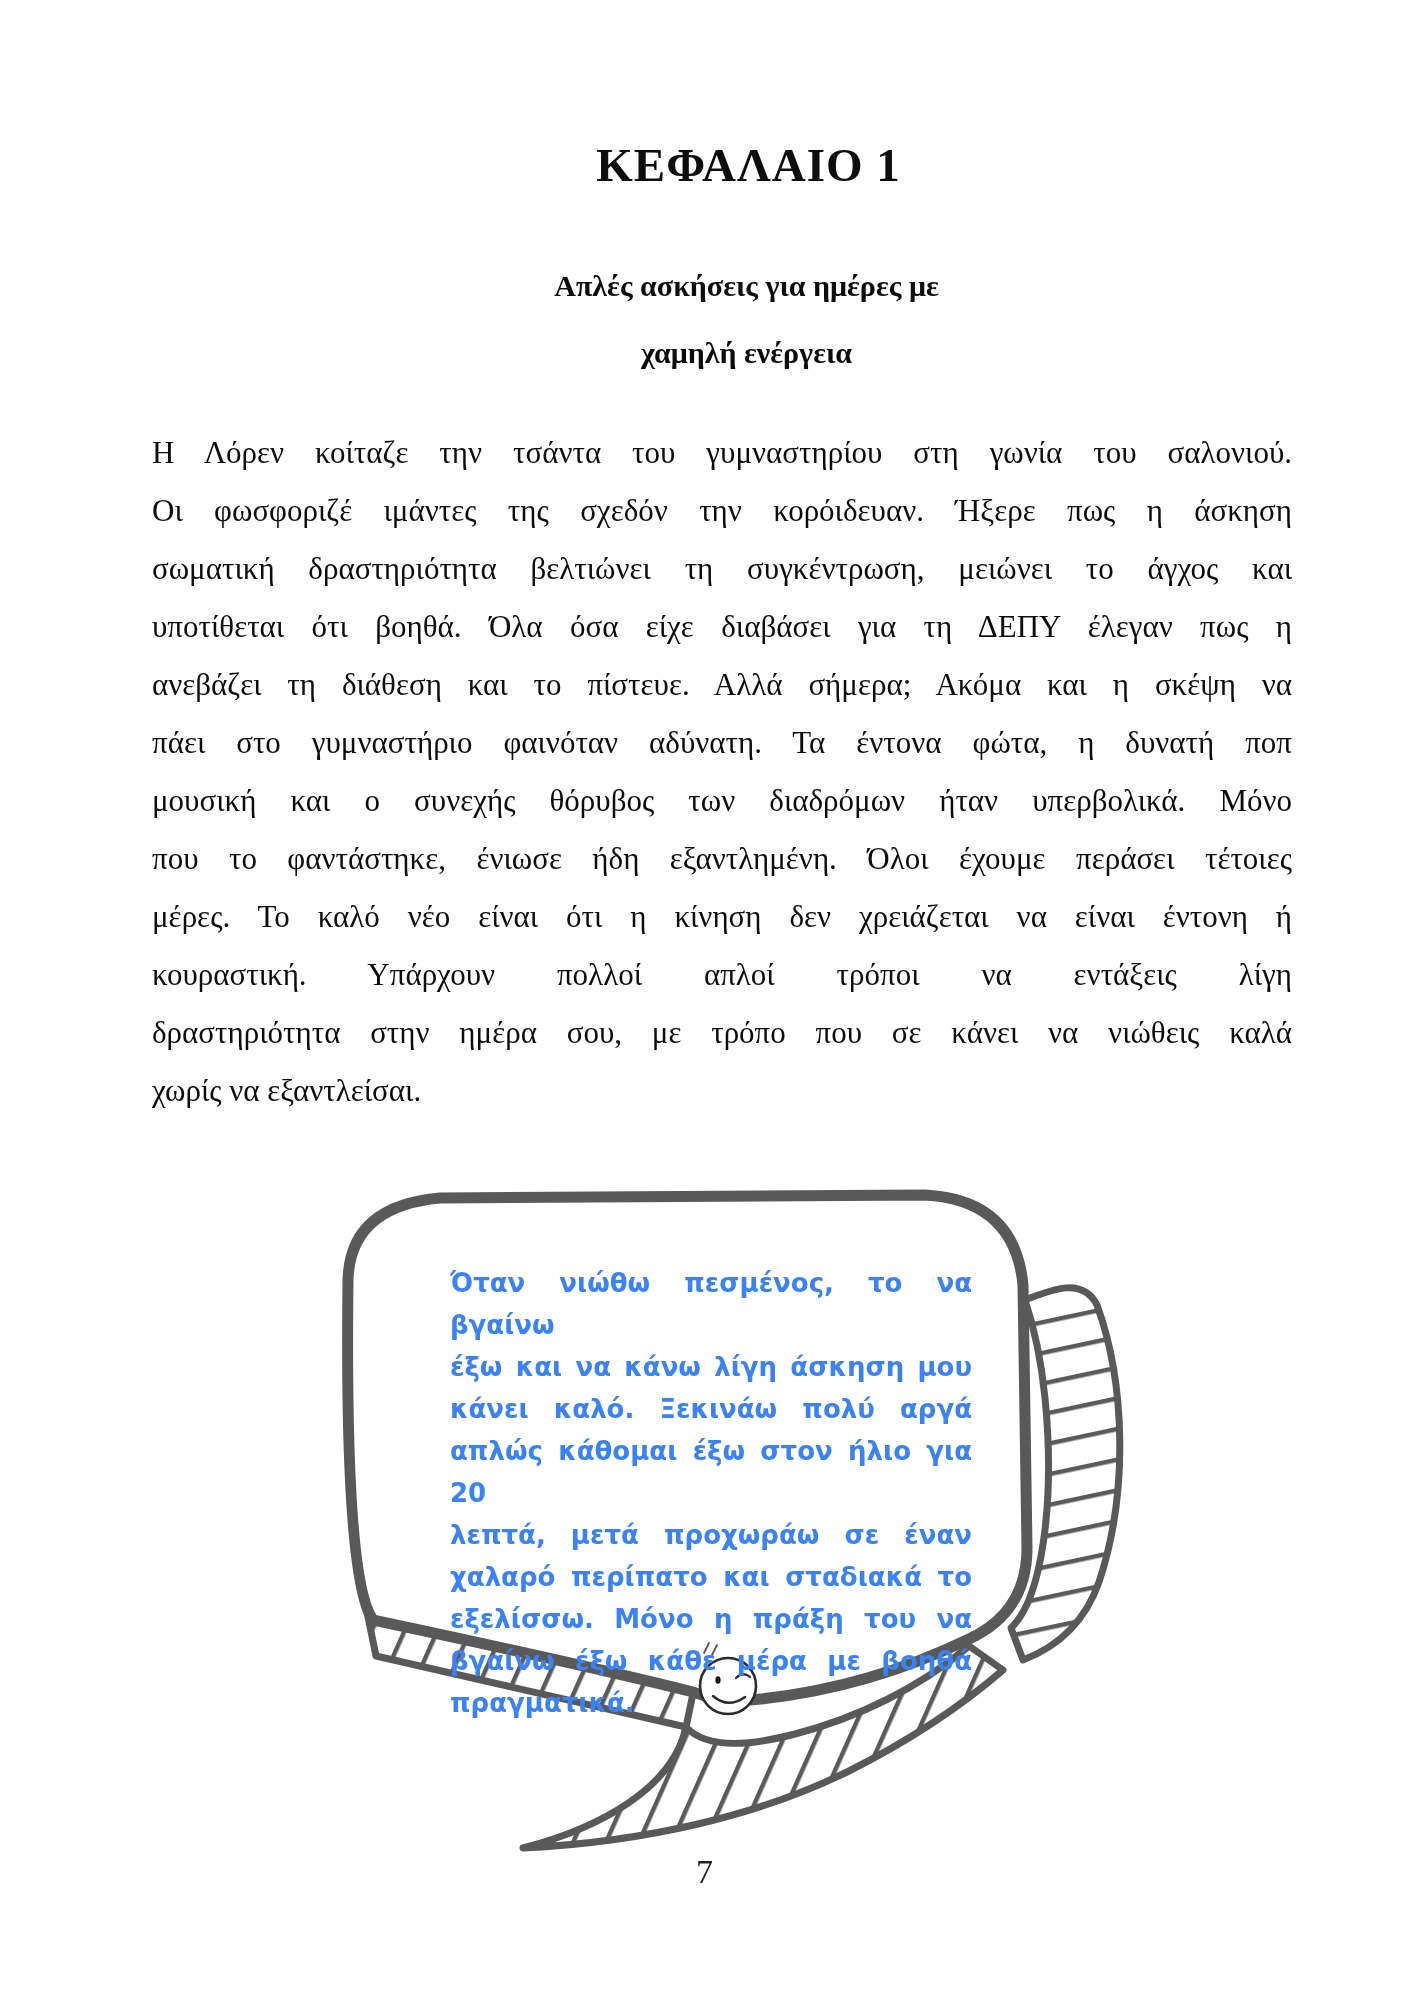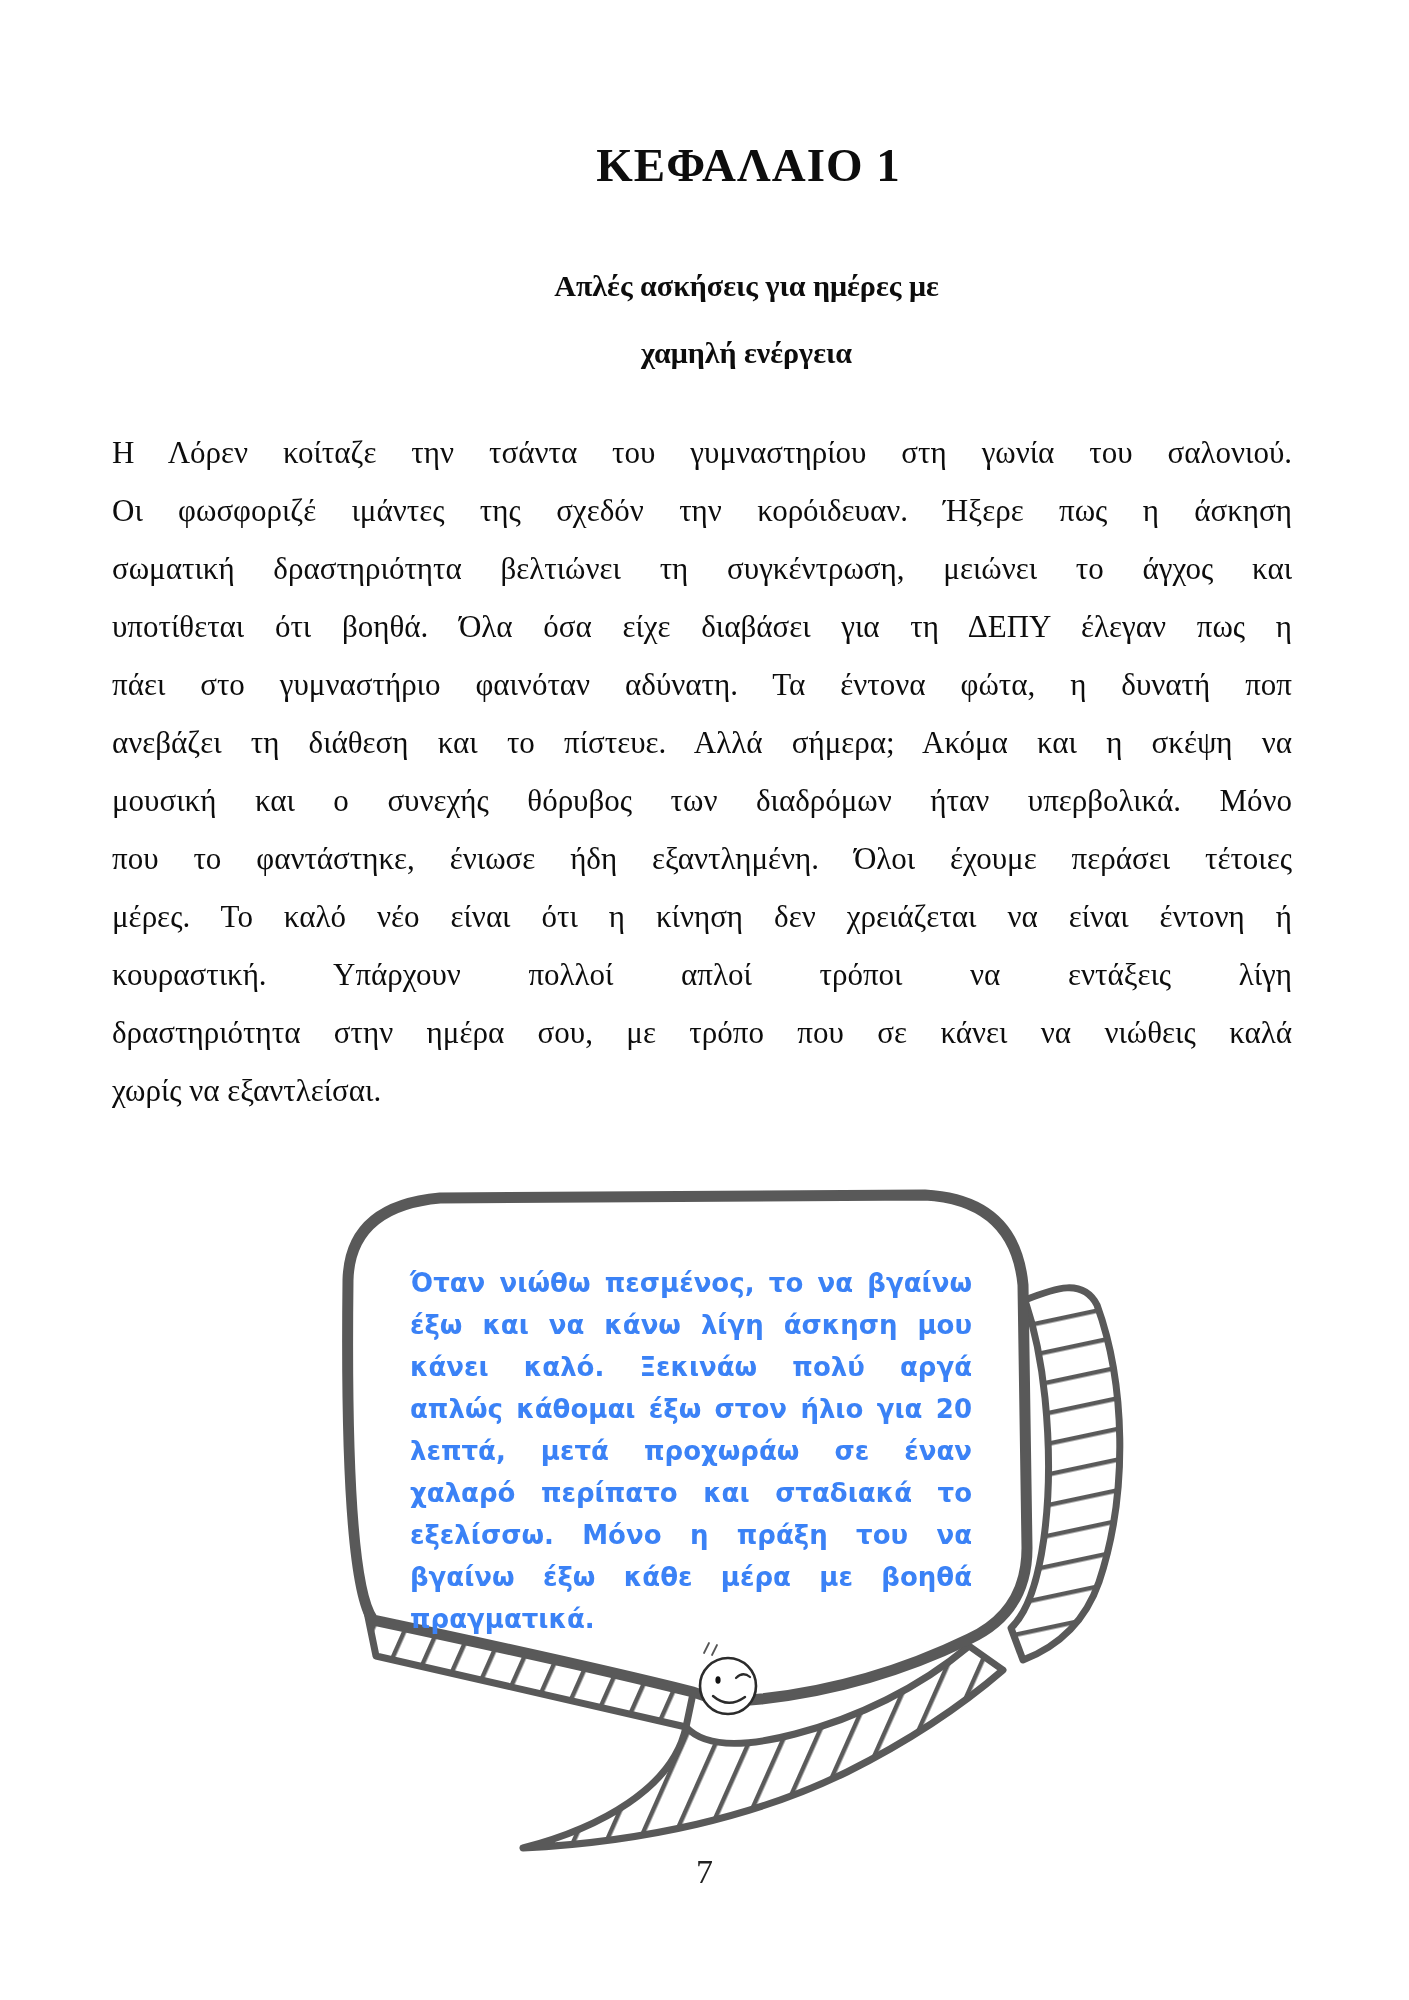"Η Λόρεν κοίταζε την τσάντα" .jline { margin-left: none -> 40px }
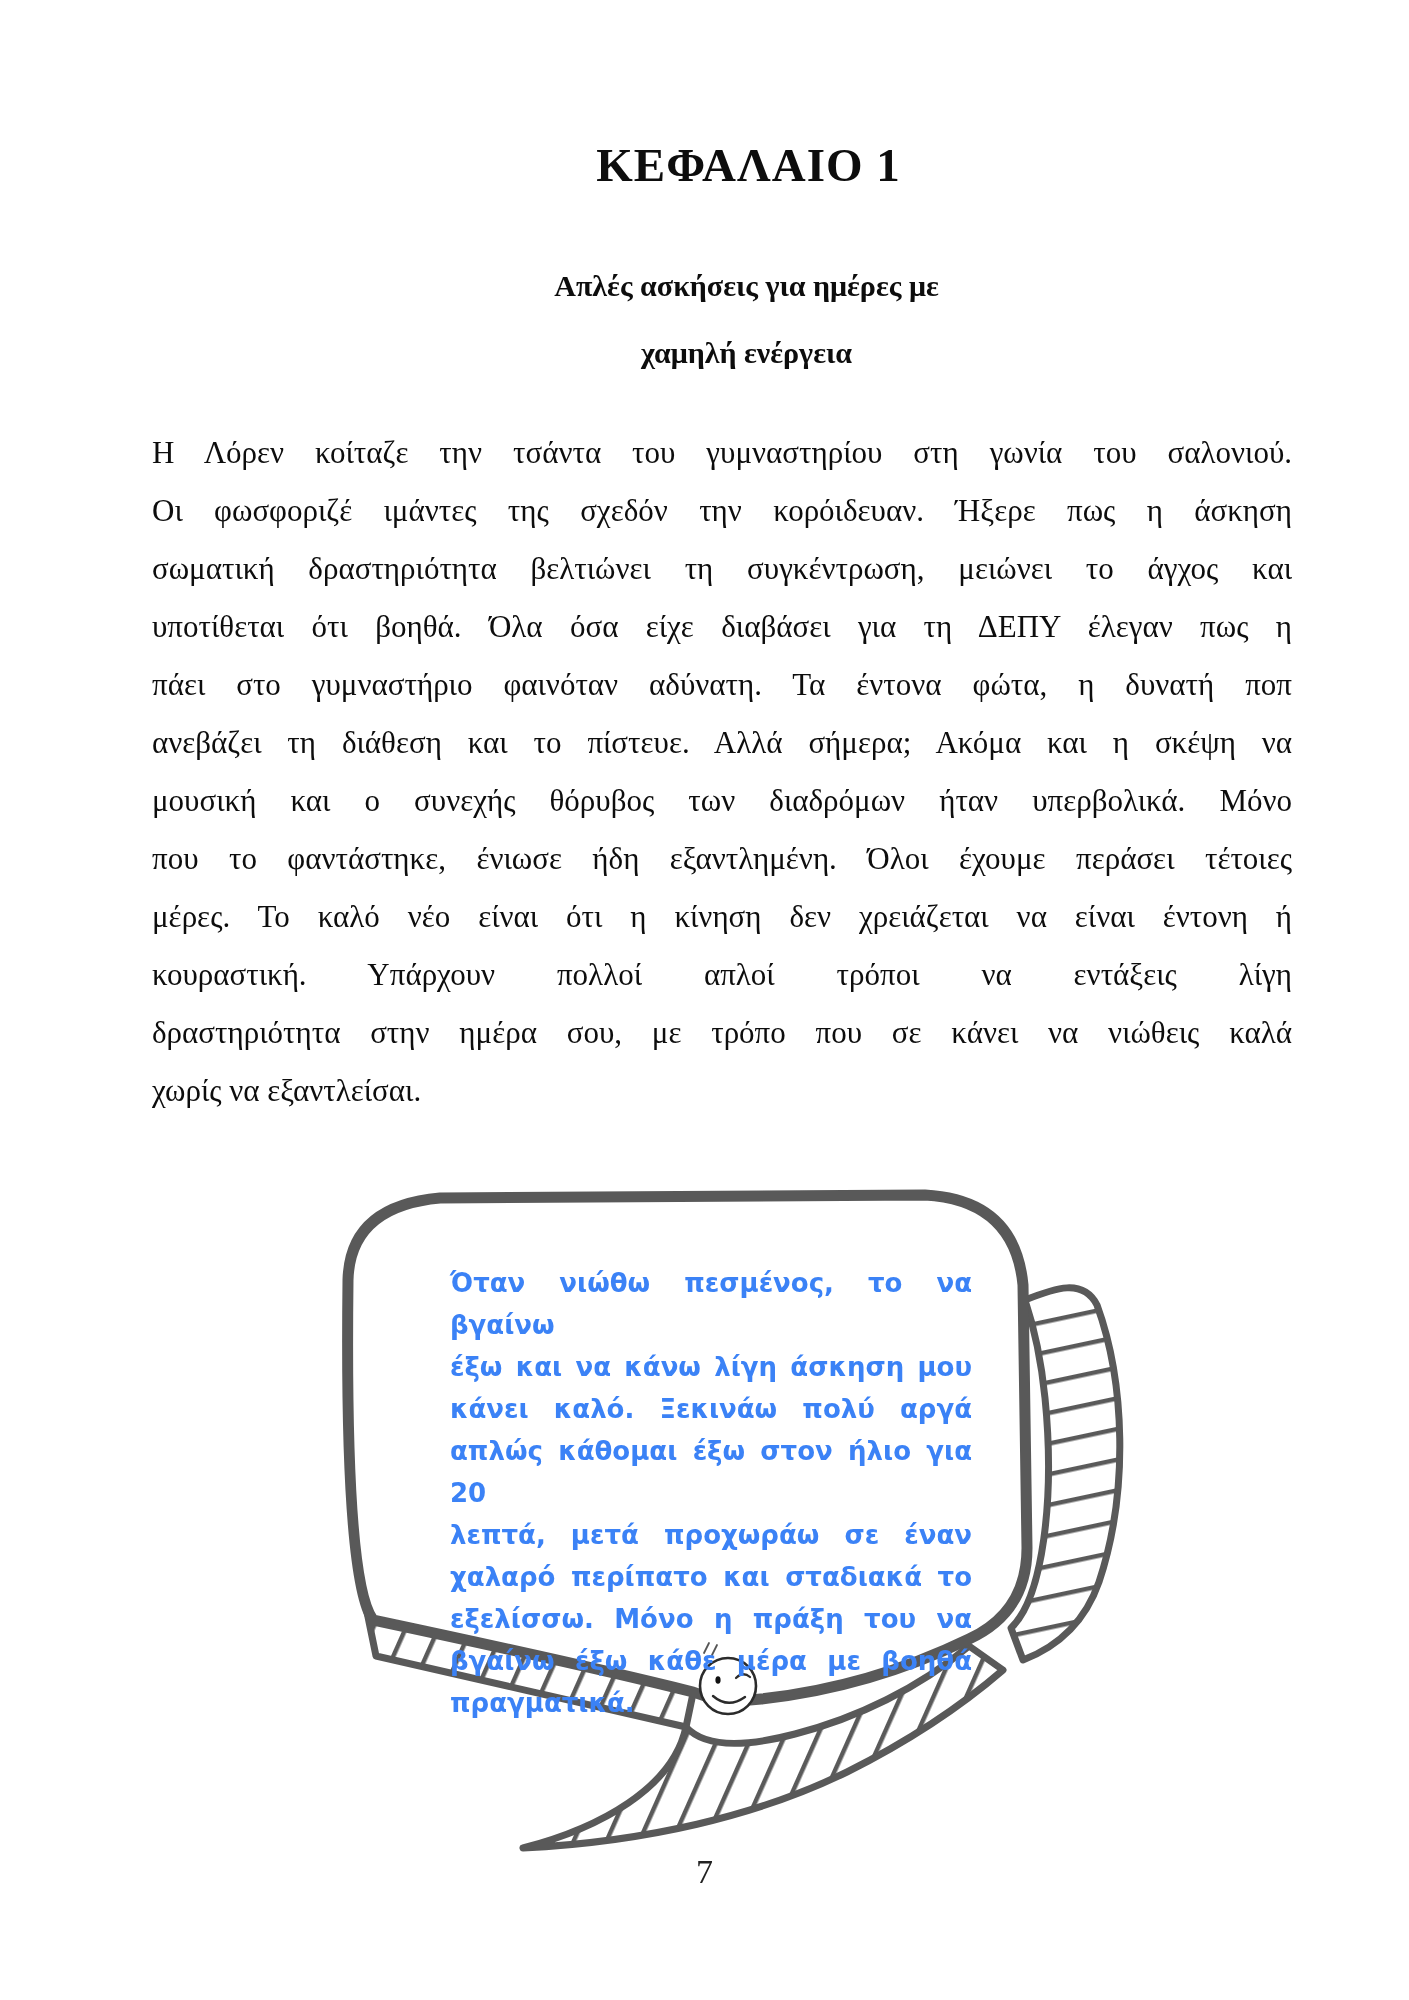"πάει στο γυμναστήριο φαινόταν αδύνατη." div.jline { order: before "ανεβάζει τη διάθεση και το" -> after "ανεβάζει τη διάθεση και το" }
